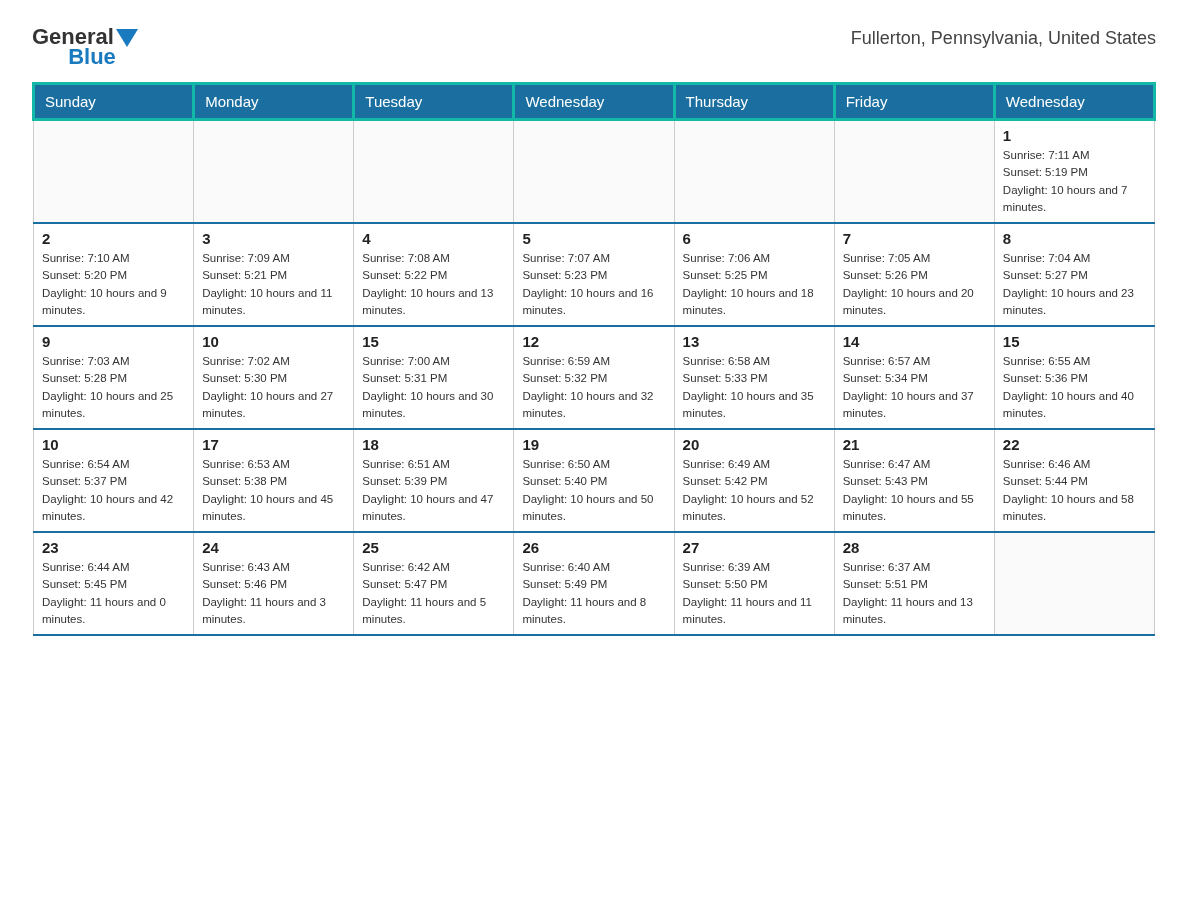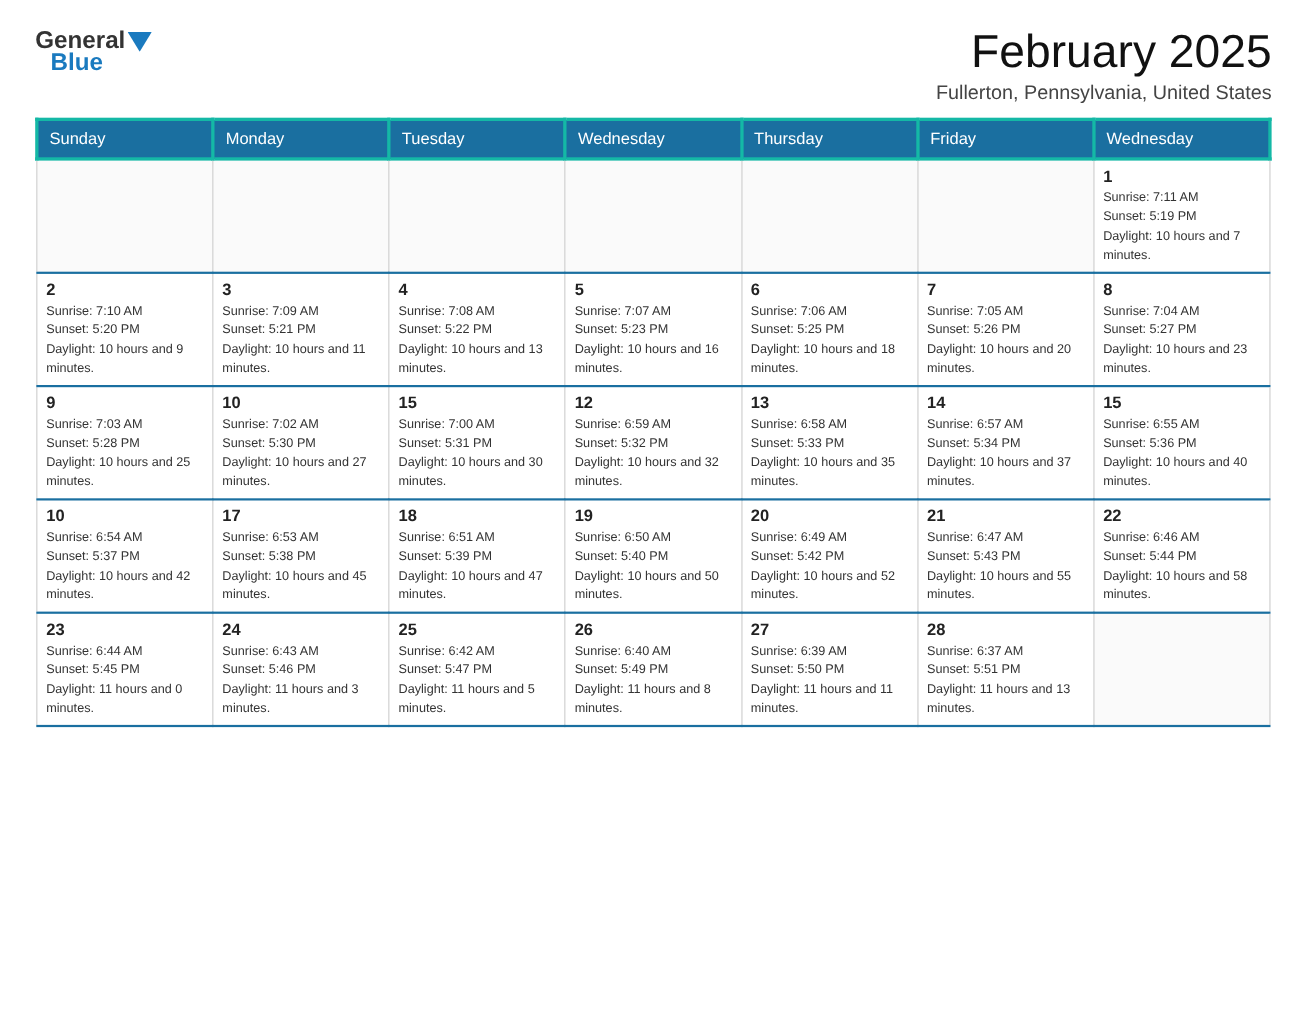"General" .logo-wrapper { align-items: flex-start -> center }
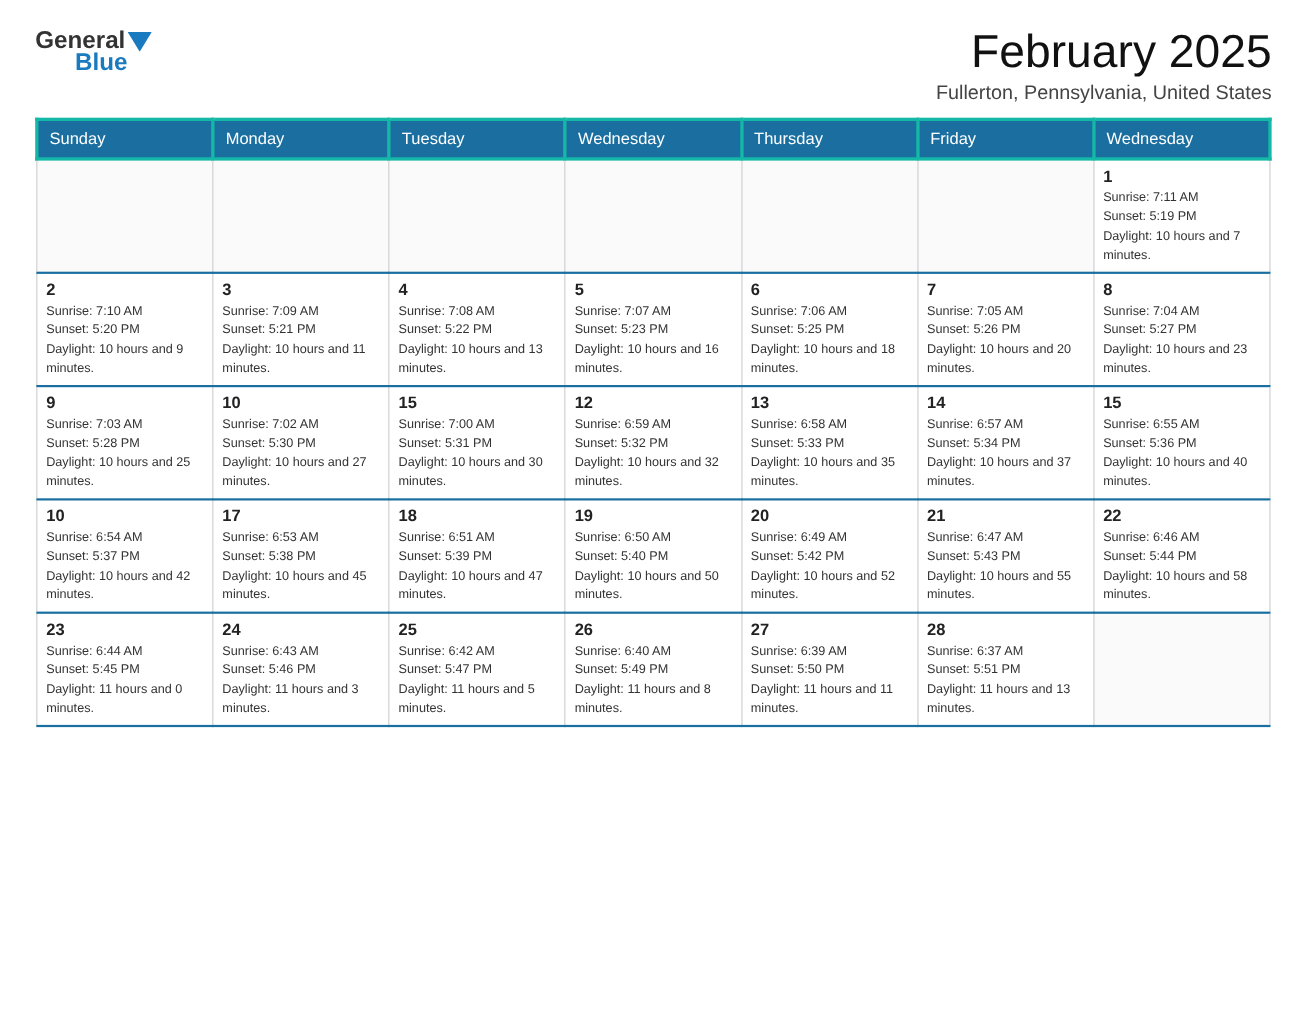"February 2025" div.month-title { html: <div>February 2025</div> -> none }
